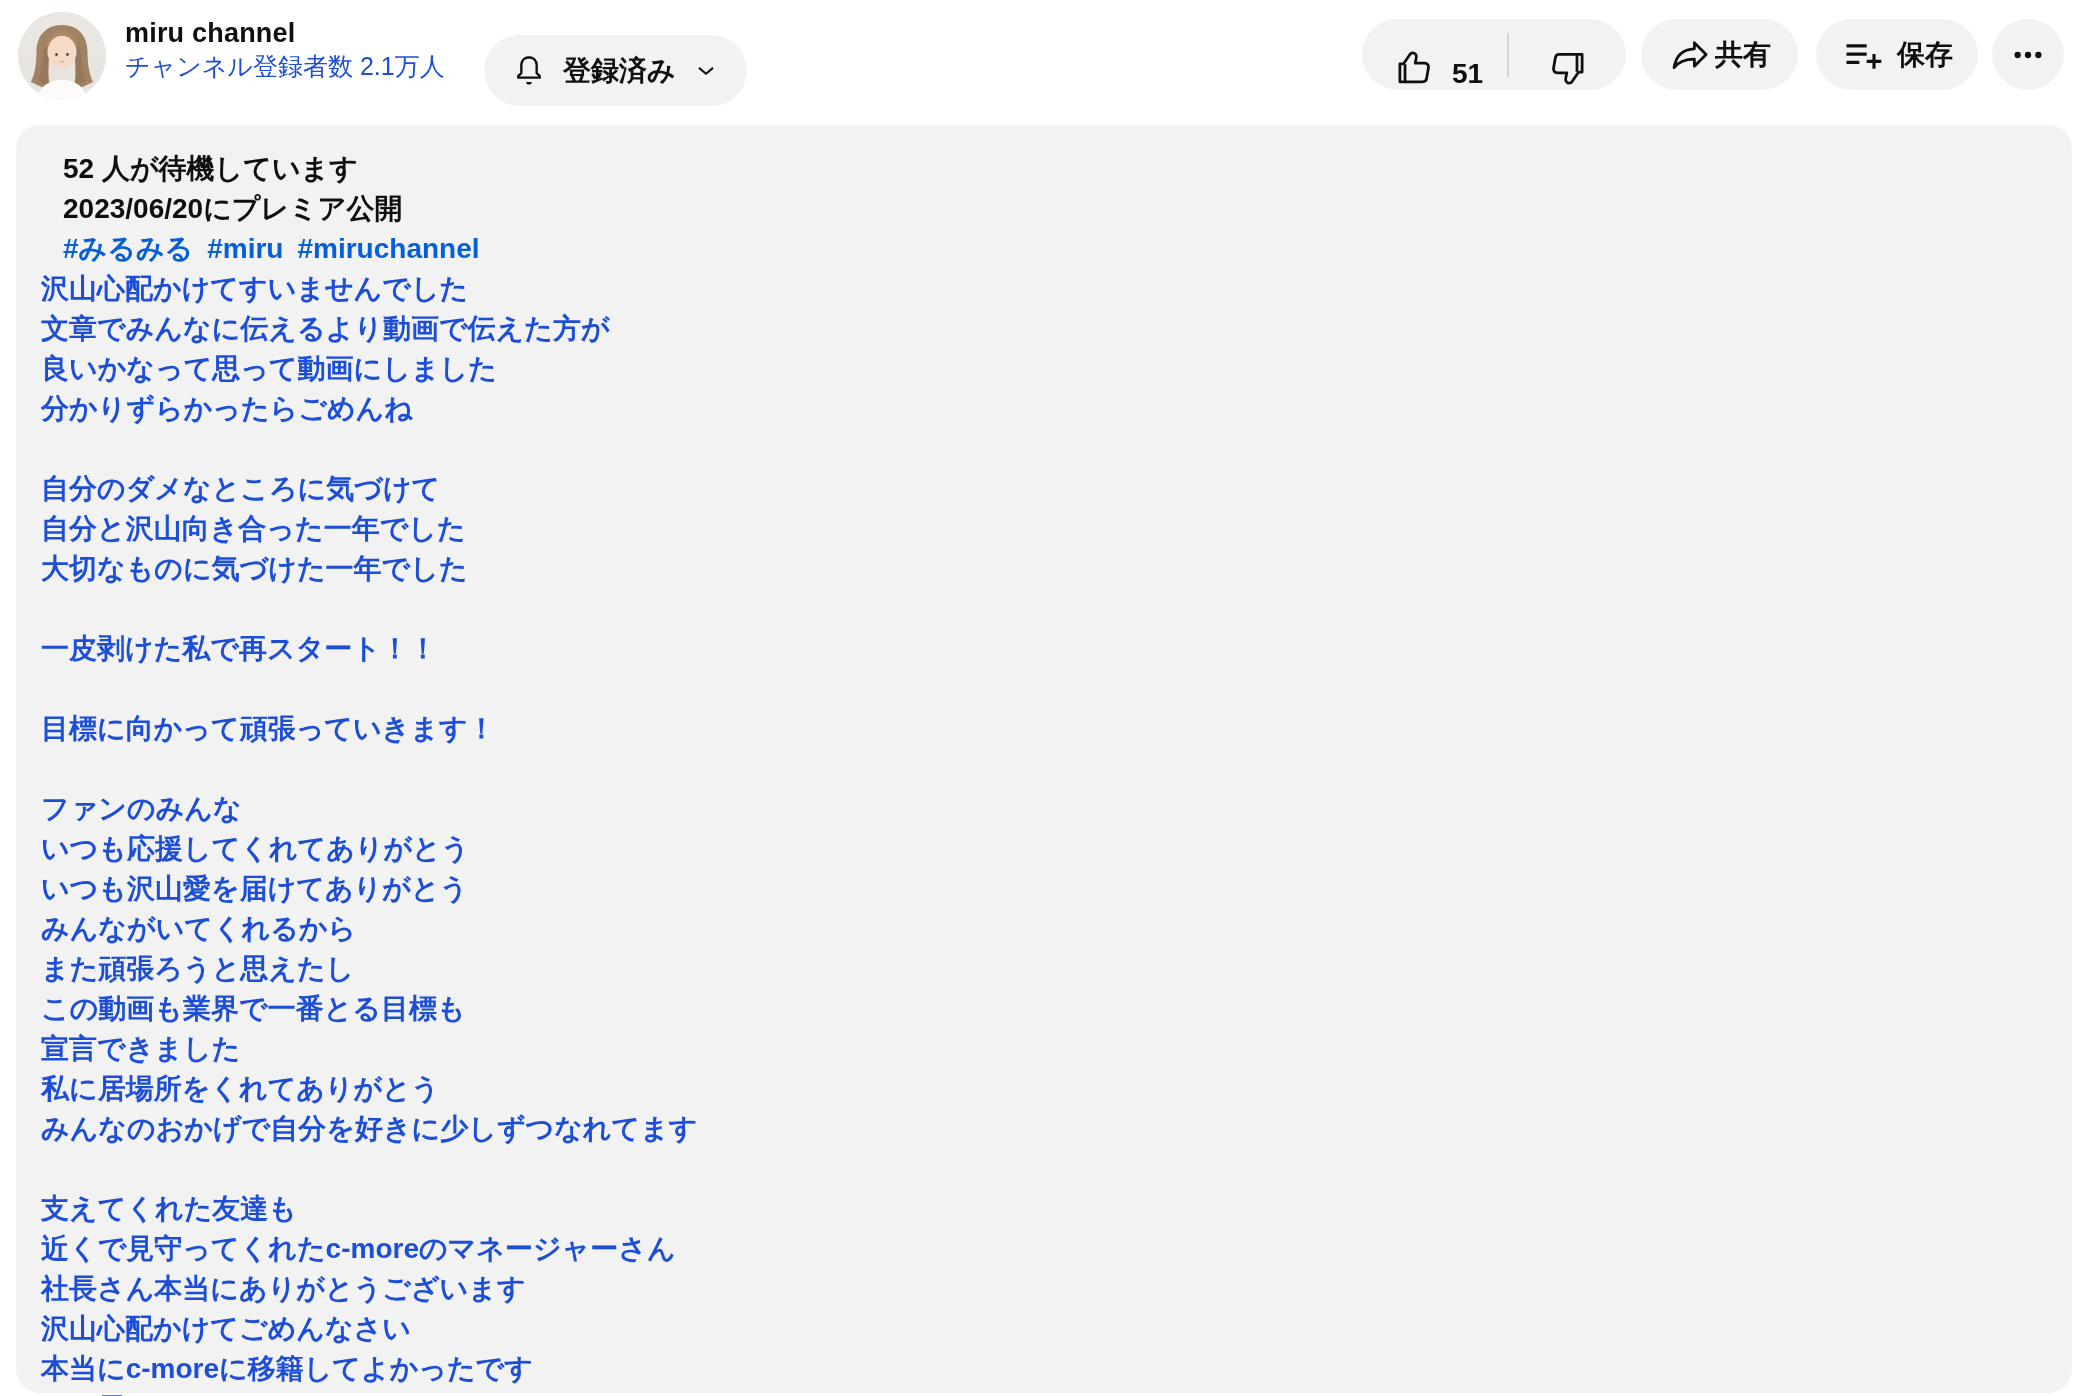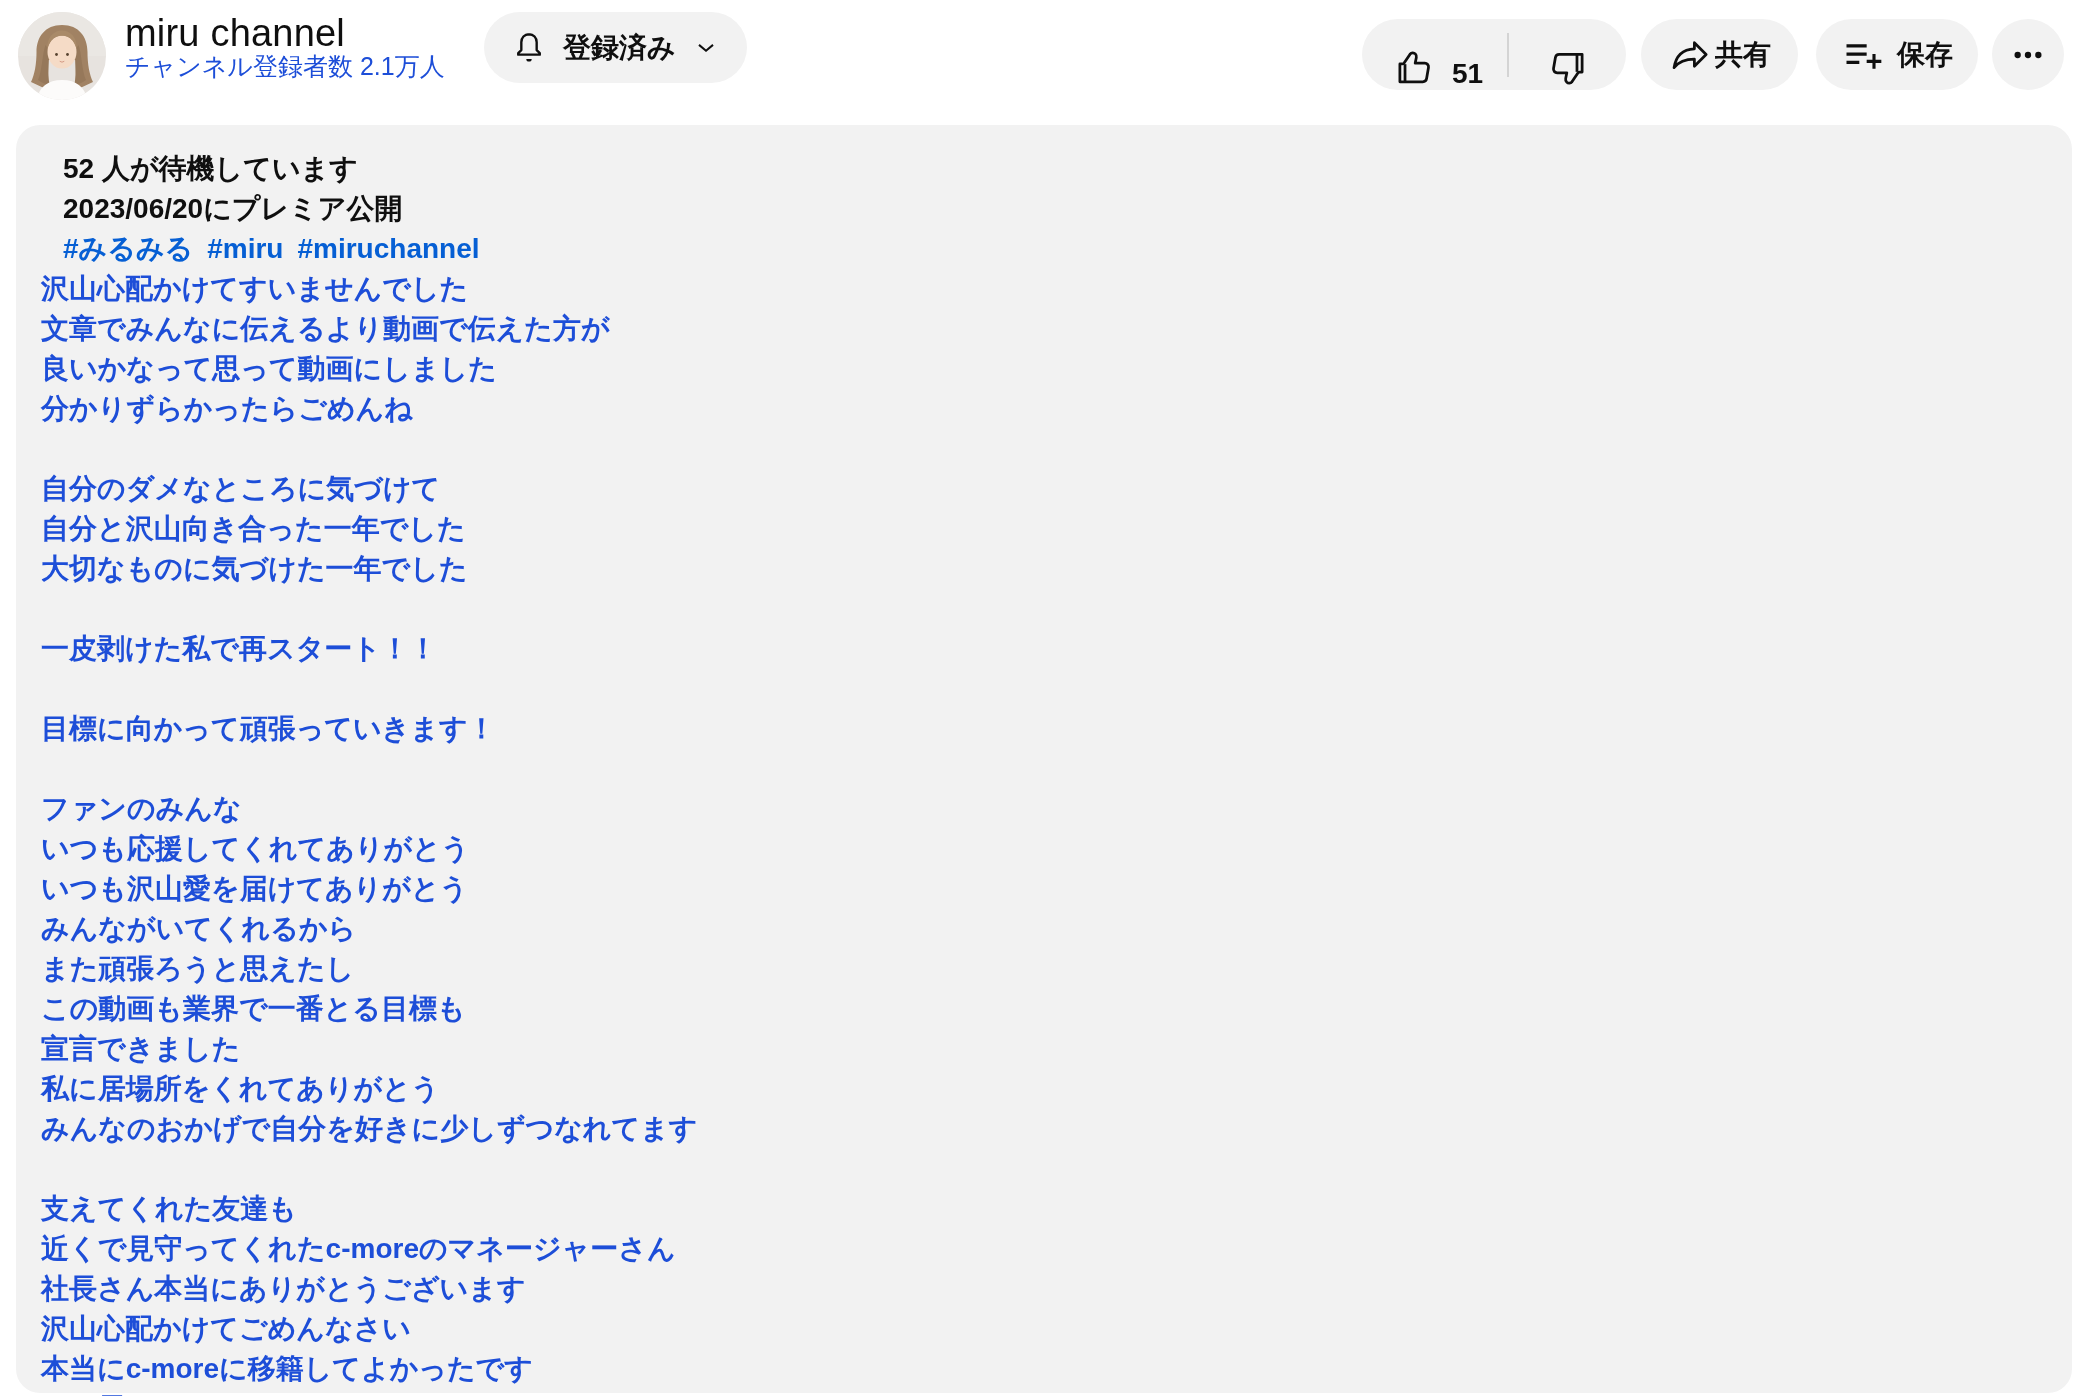"miru channel" .channel-name { font-size: 38px -> 27px; font-weight: 400 -> 700 }
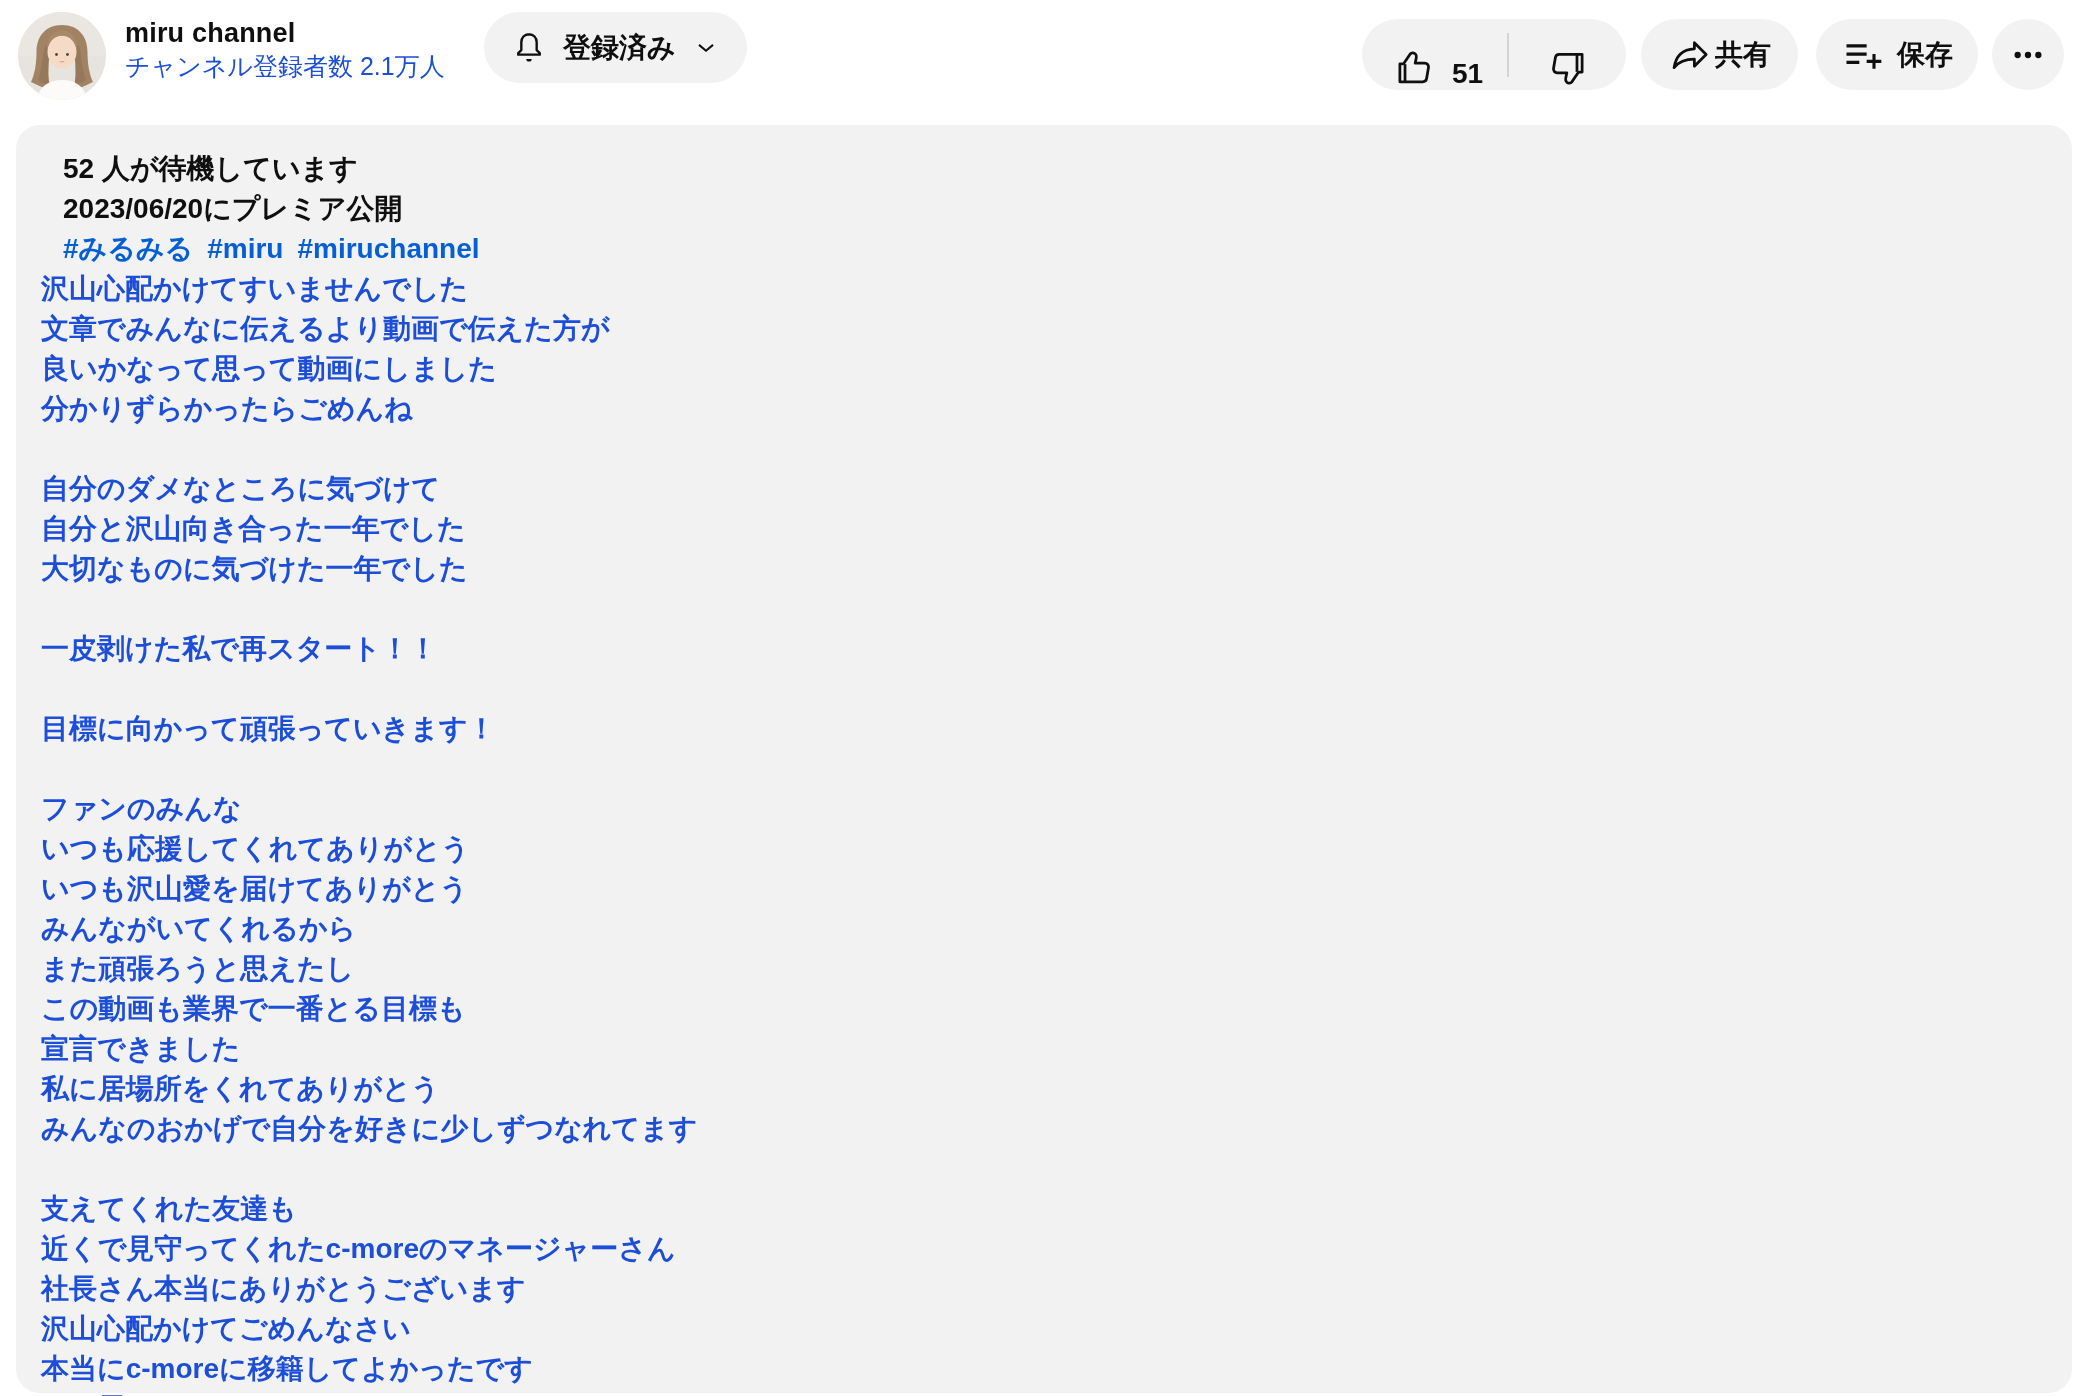"登録済み" .subscribe { top: 12px -> 35px }
